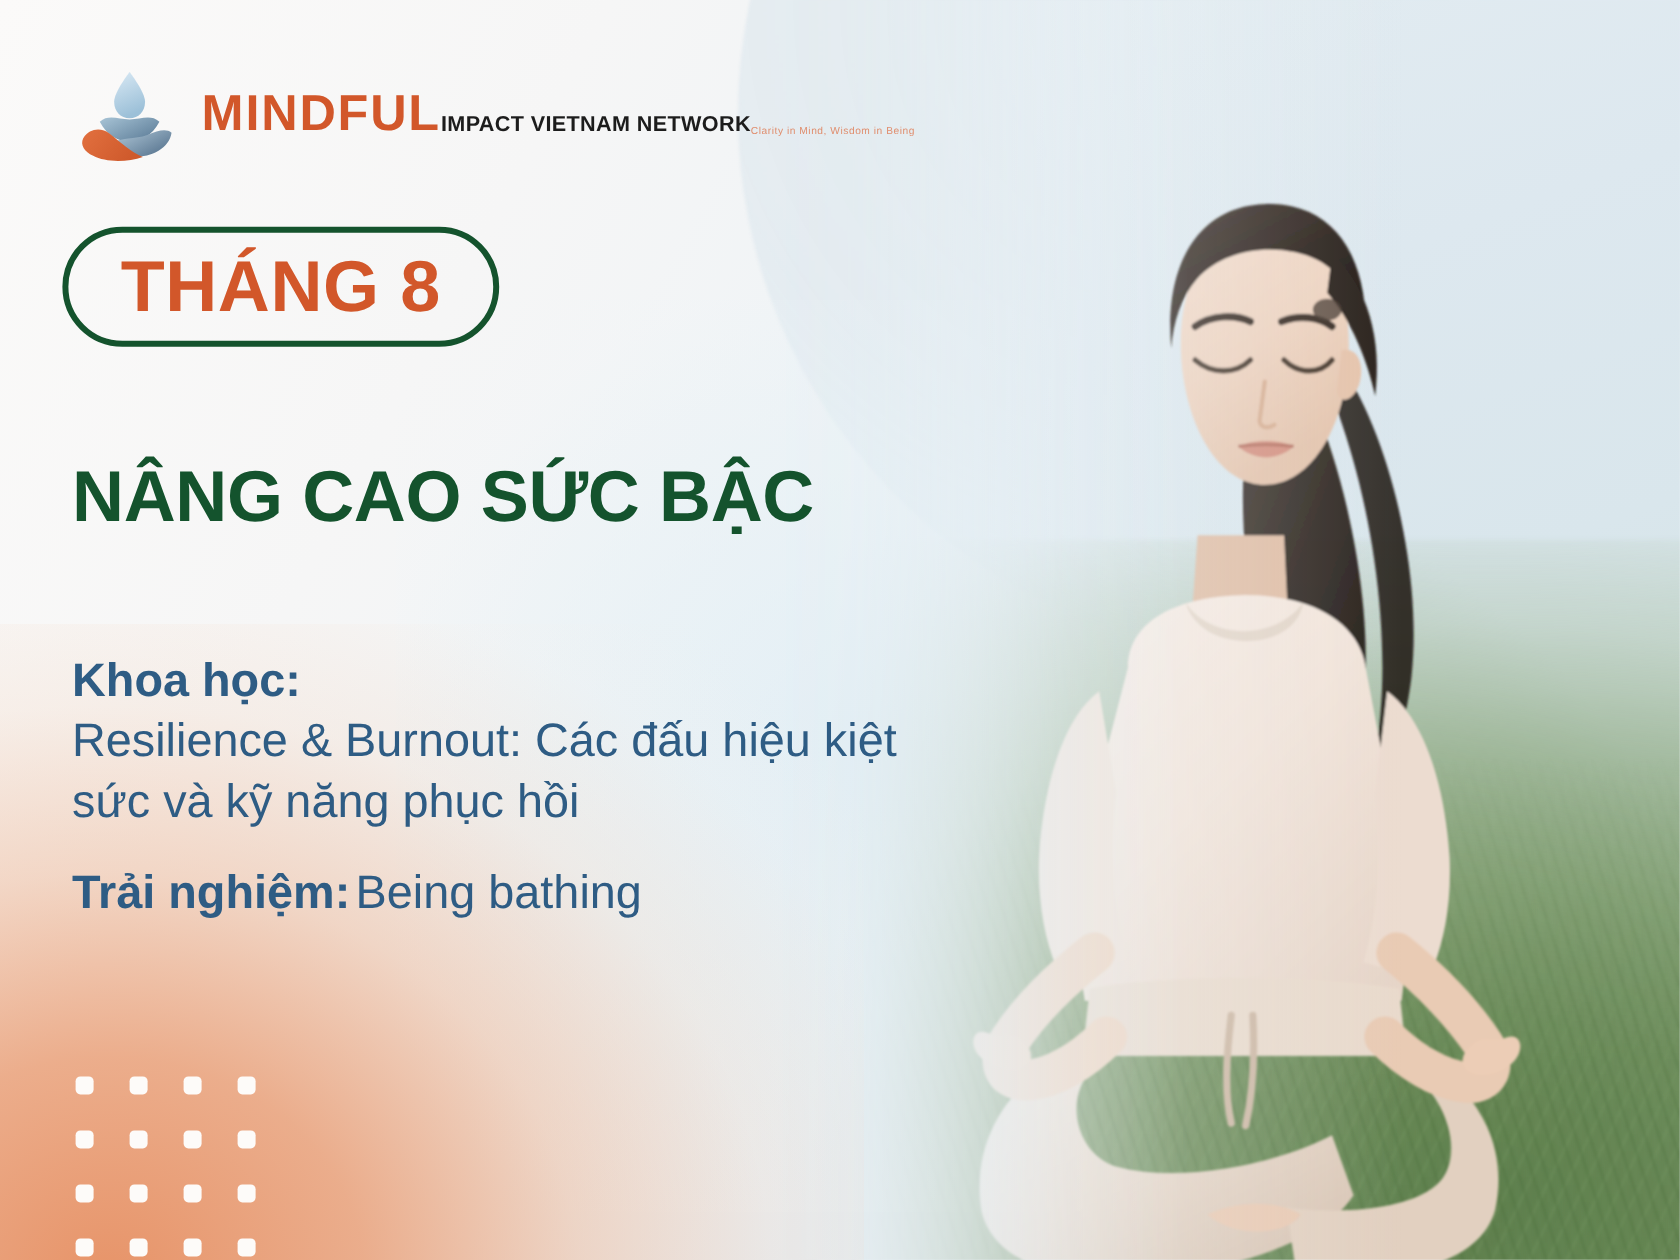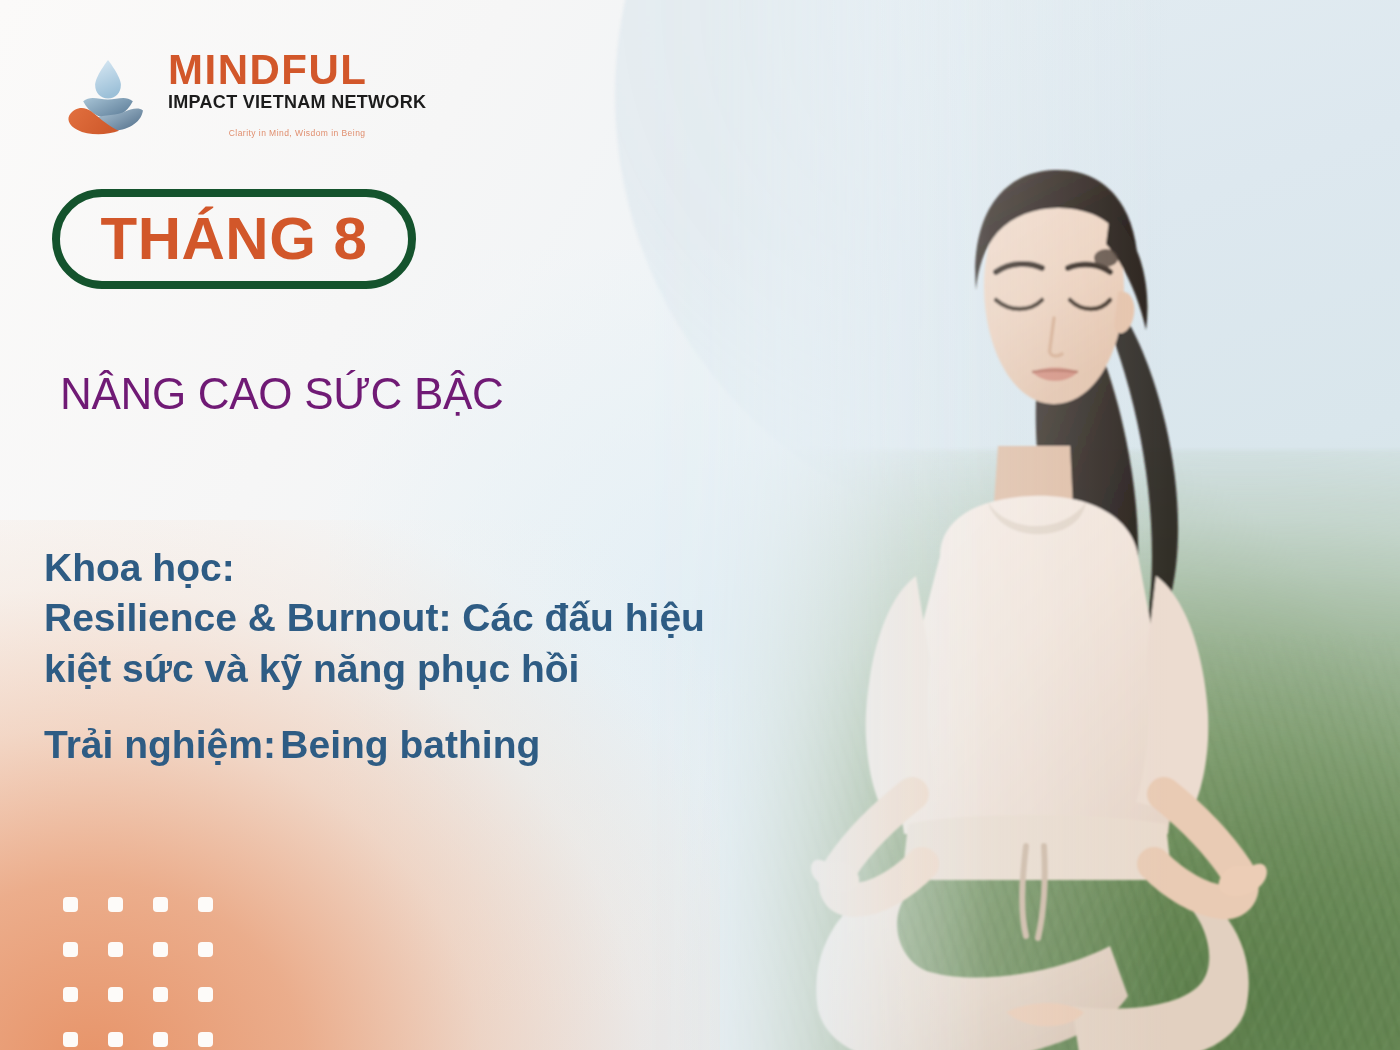"MINDFUL" .logo-type { align-items: none -> flex-end; flex-direction: column -> row }
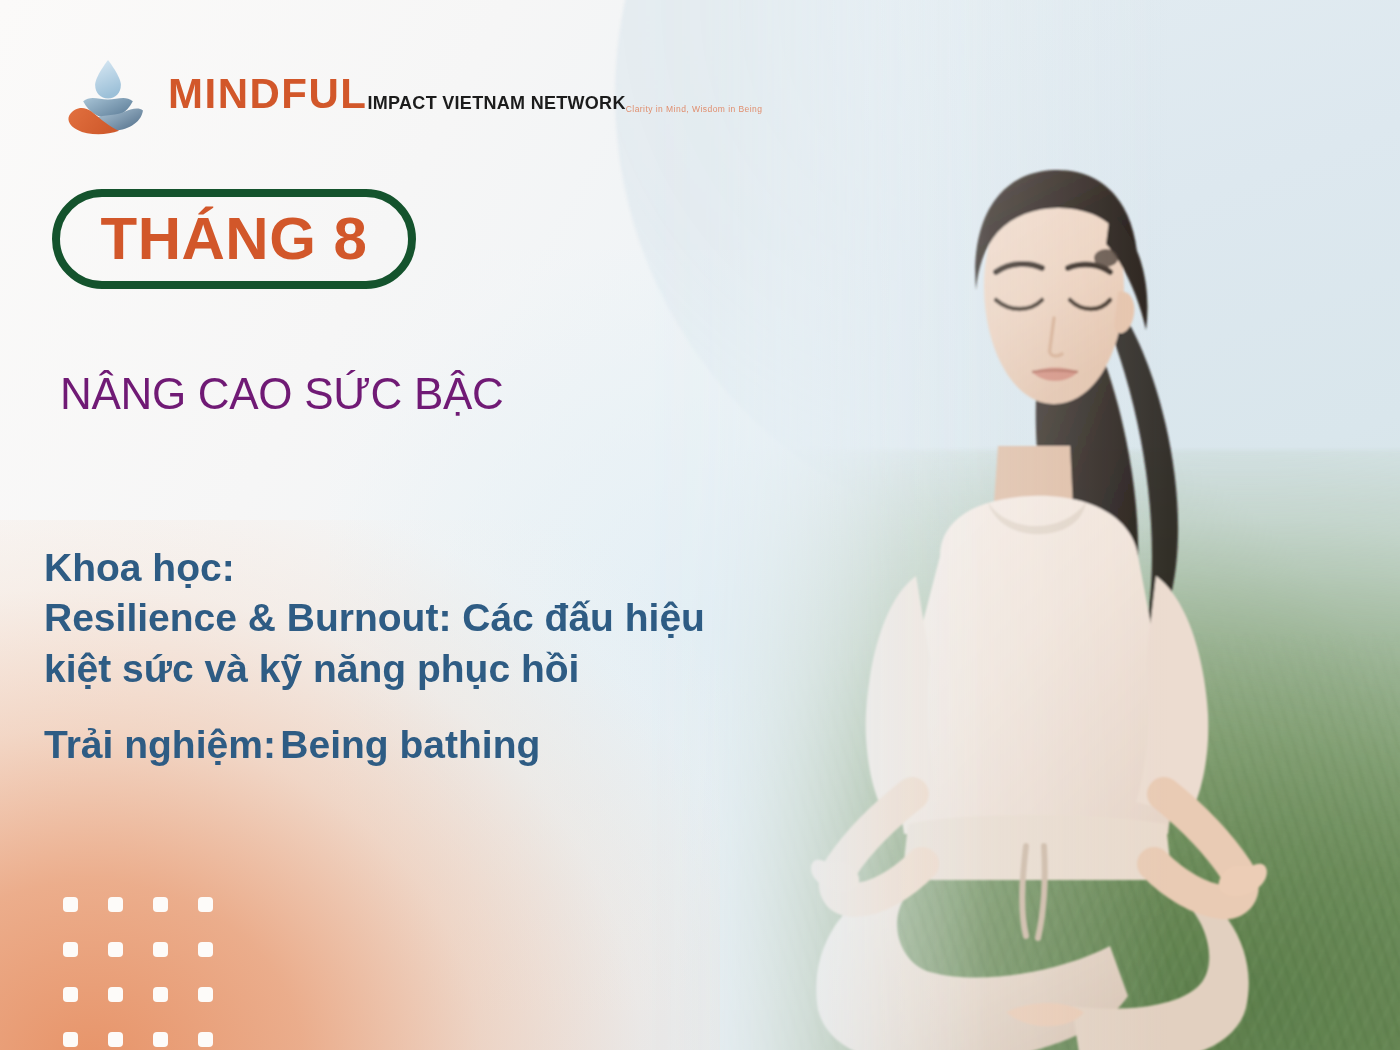"THÁNG 8" .month-badge { border: 8px solid #14532d -> 5px solid #14532d }
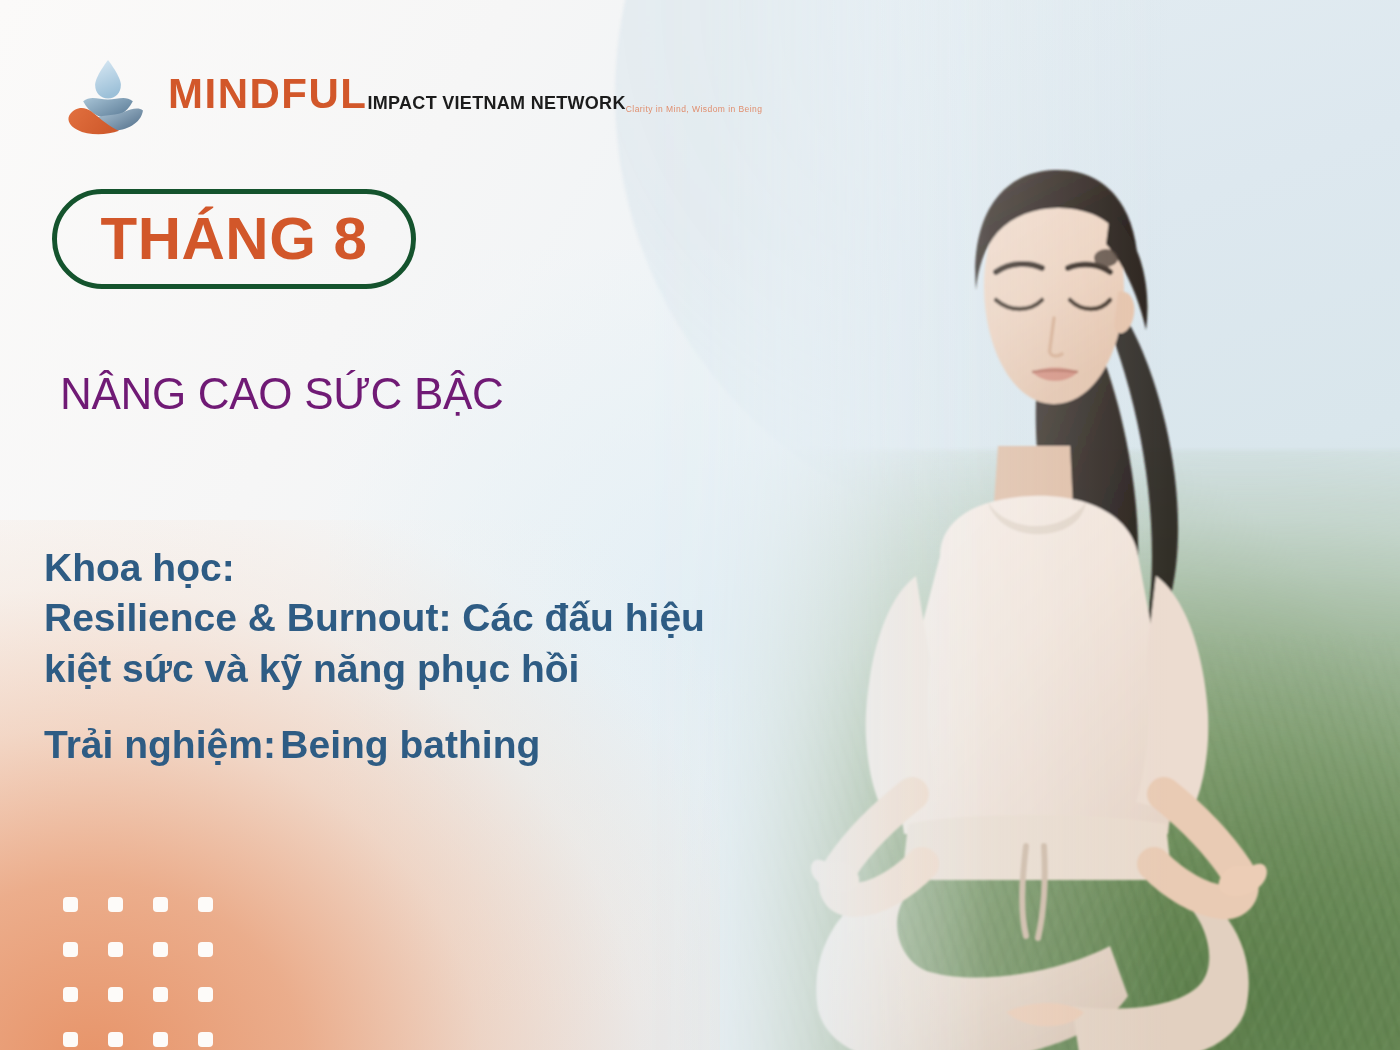"NÂNG CAO SỨC BẬC" .headline { color: #701a75 -> #14532d; font-size: 44px -> 60px; font-weight: 400 -> 700 }
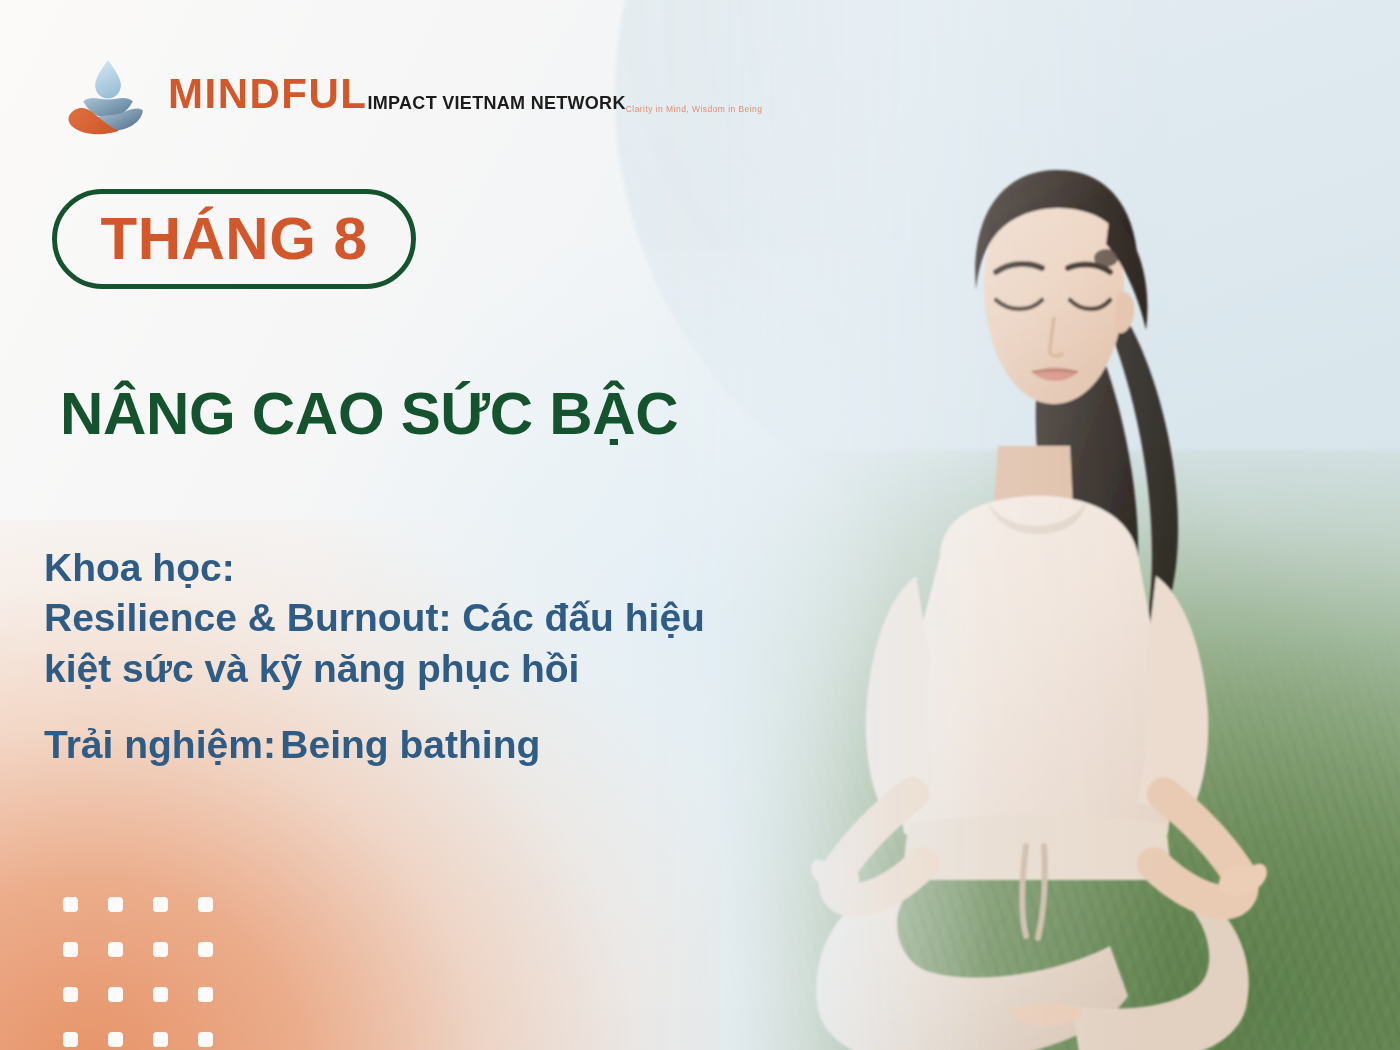"Khoa học:" .copy { left: 44px -> 60px }
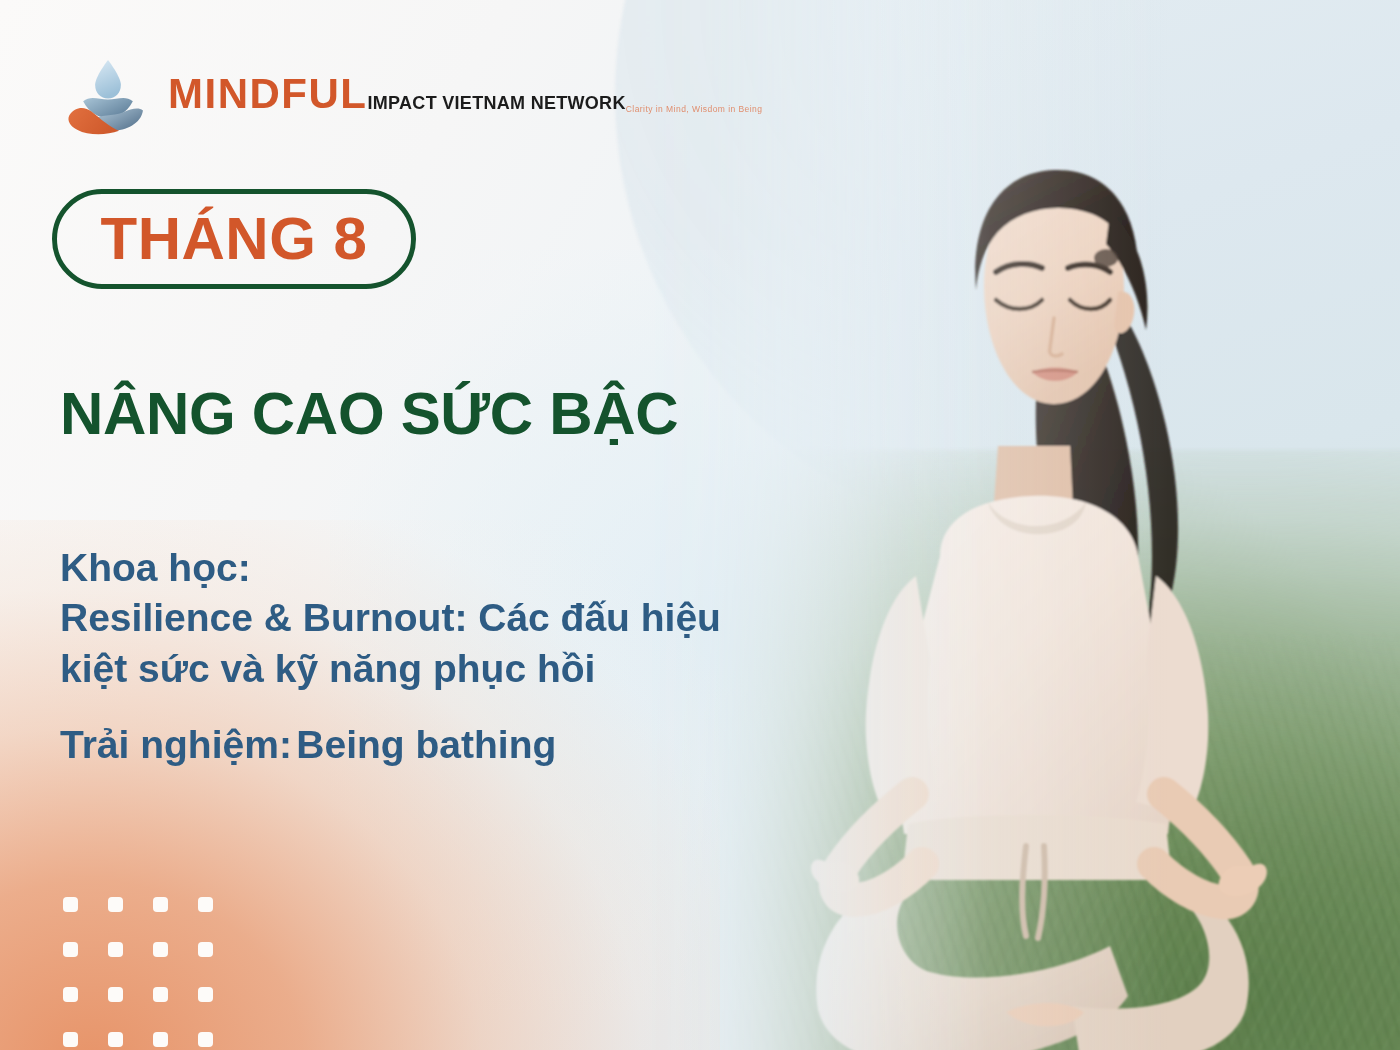"Resilience & Burnout: Các đấu" .copy-text { font-weight: 700 -> 400 }
